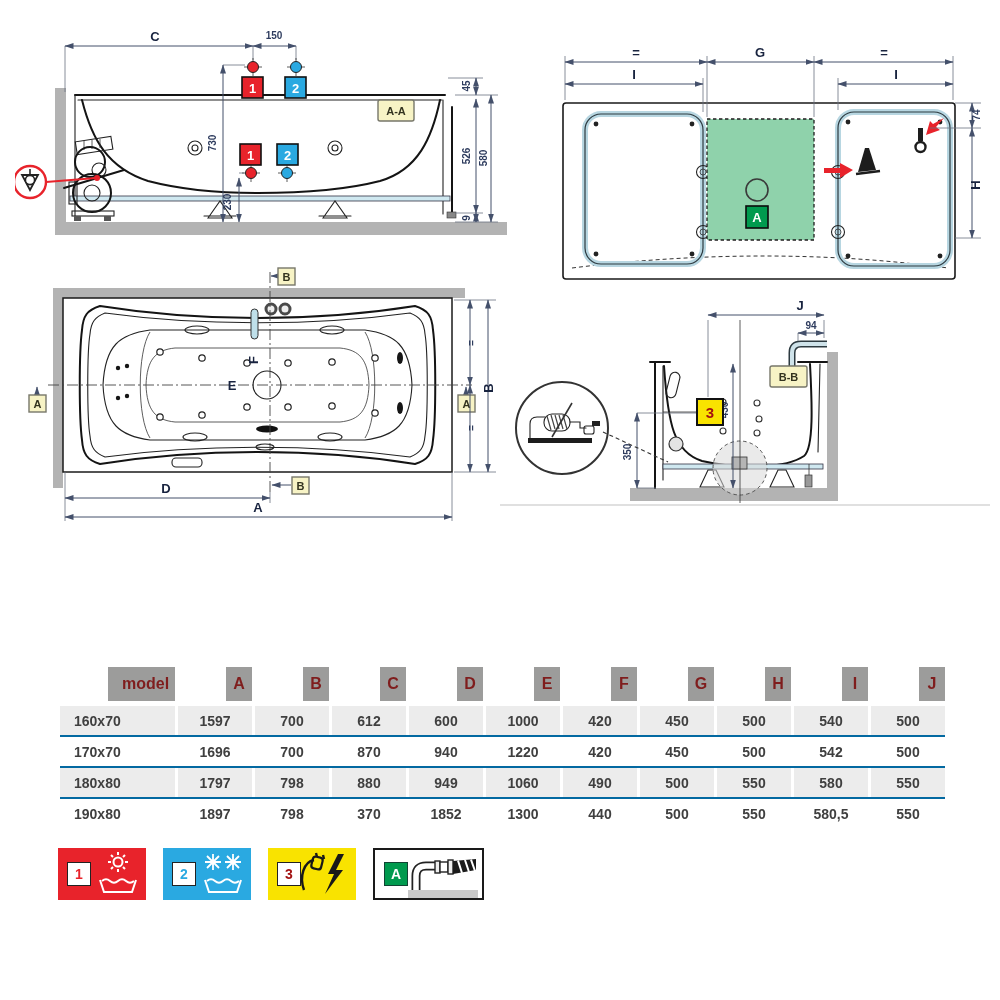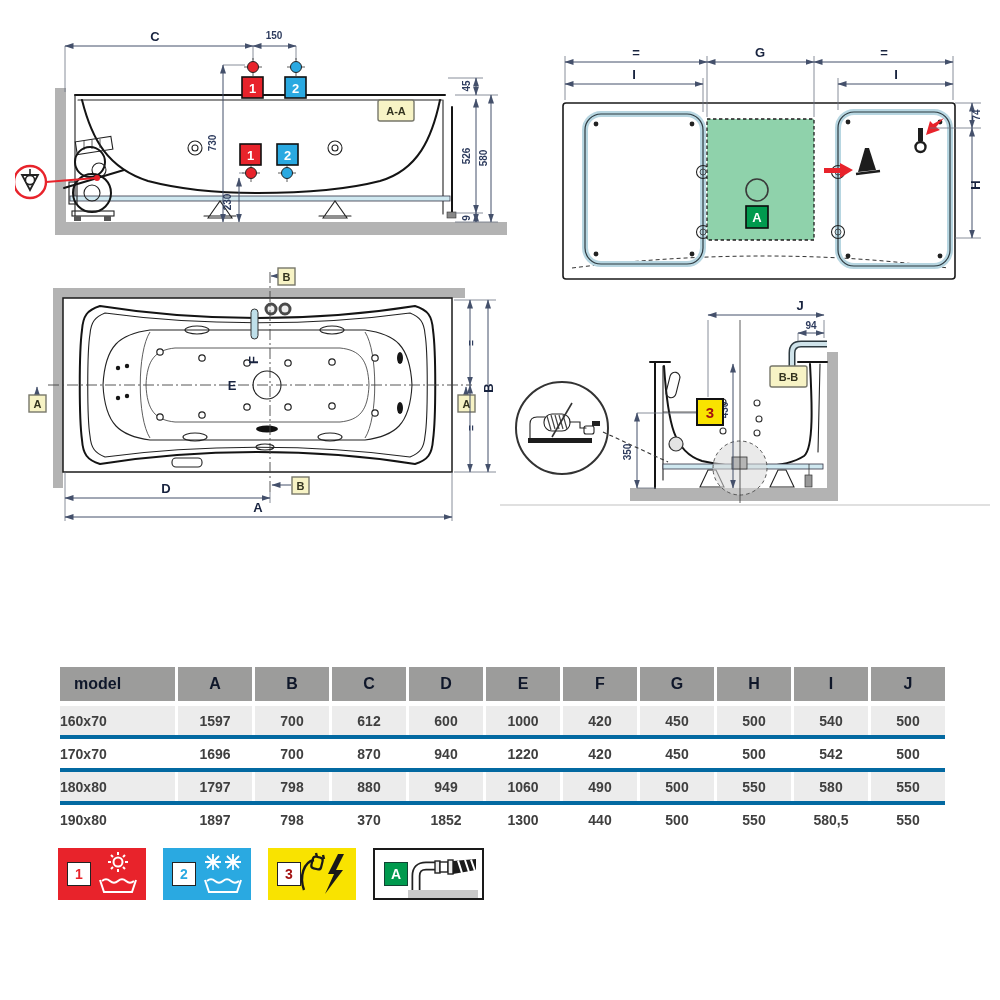"model" .th { color: #0f172a -> #7f1d1d; margin-left: none -> 48px }
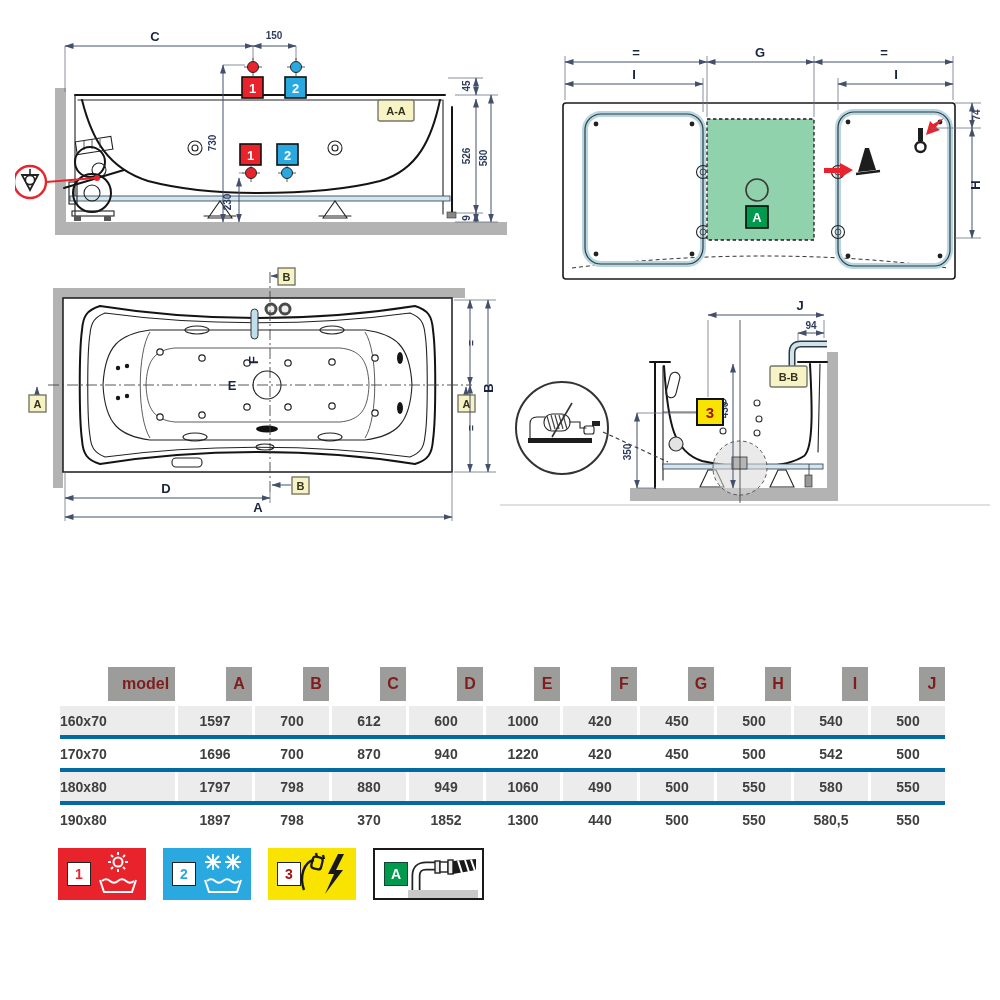"160x70" .tr .td.first { padding-left: none -> 14px }
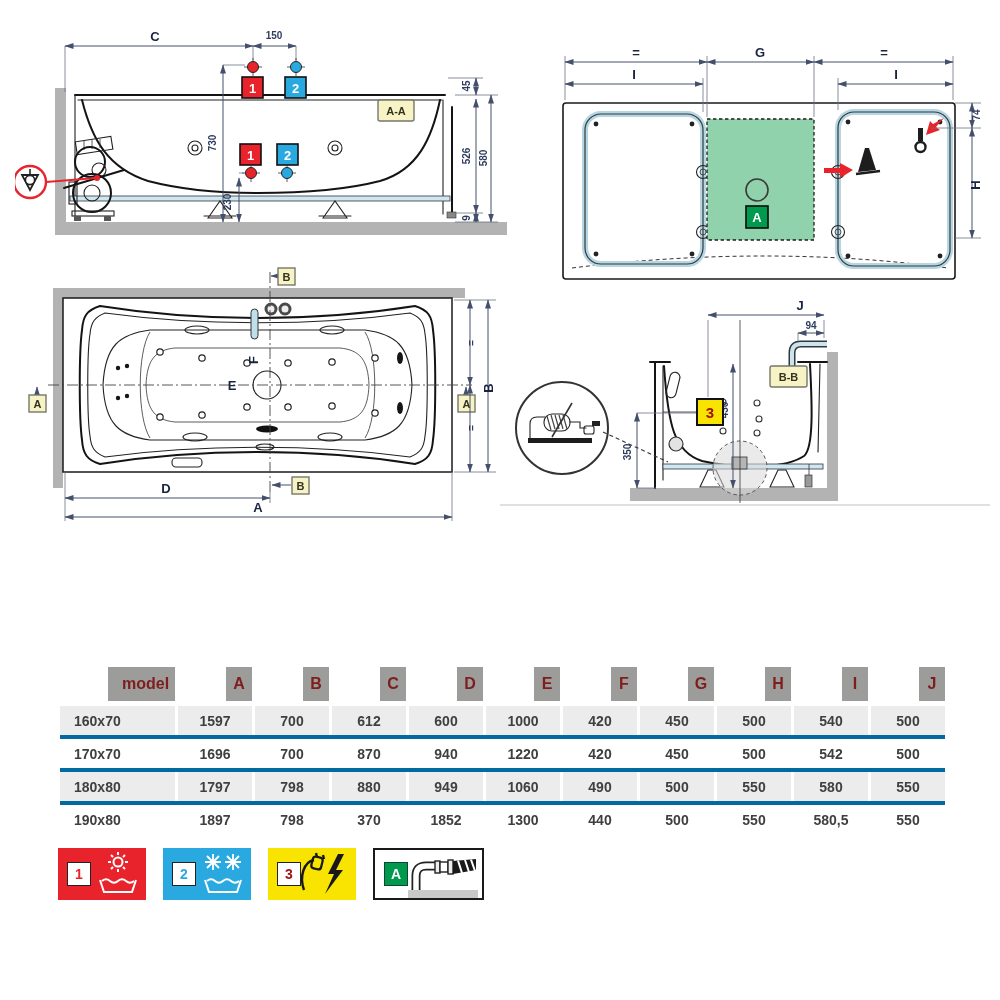"170x70" .tr + .tr { border-top: 4px solid #0369a1 -> 2px solid #0369a1 }
